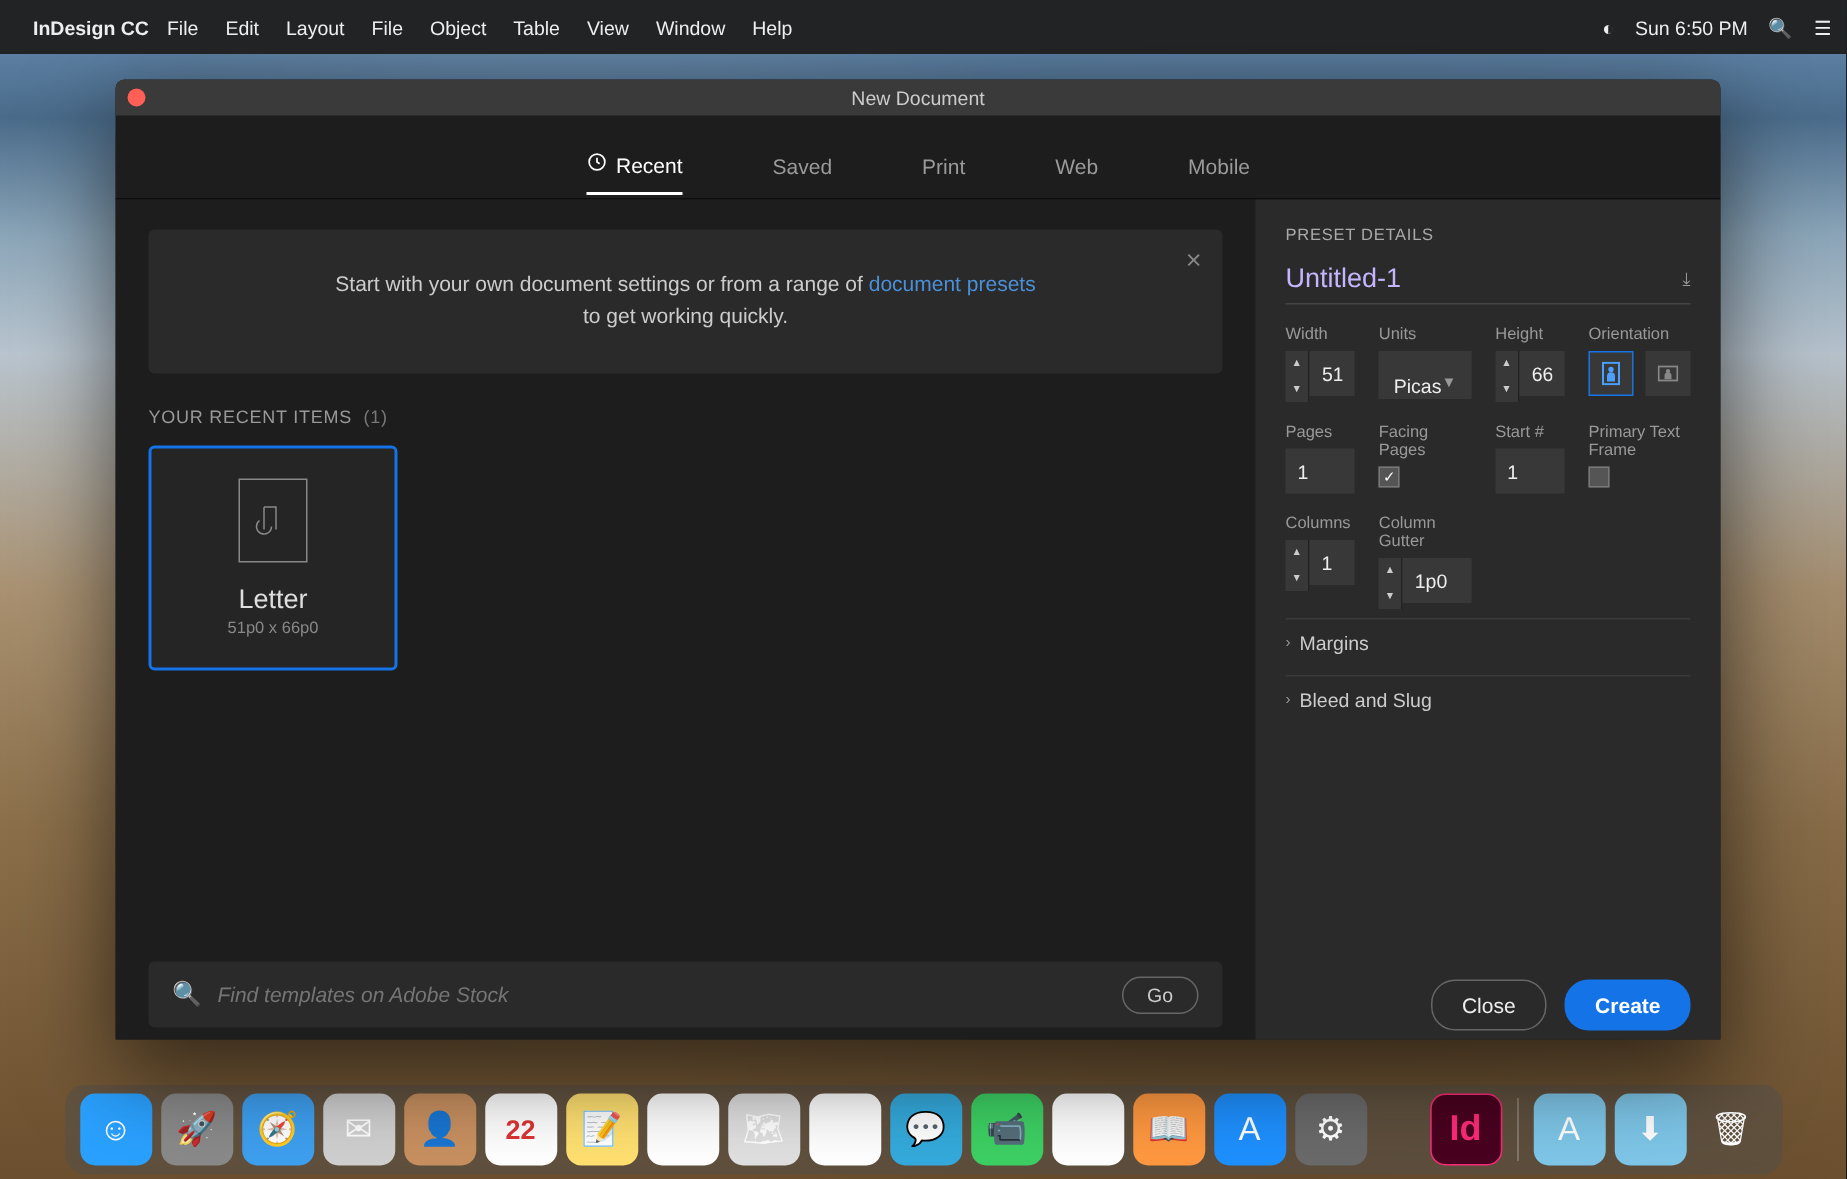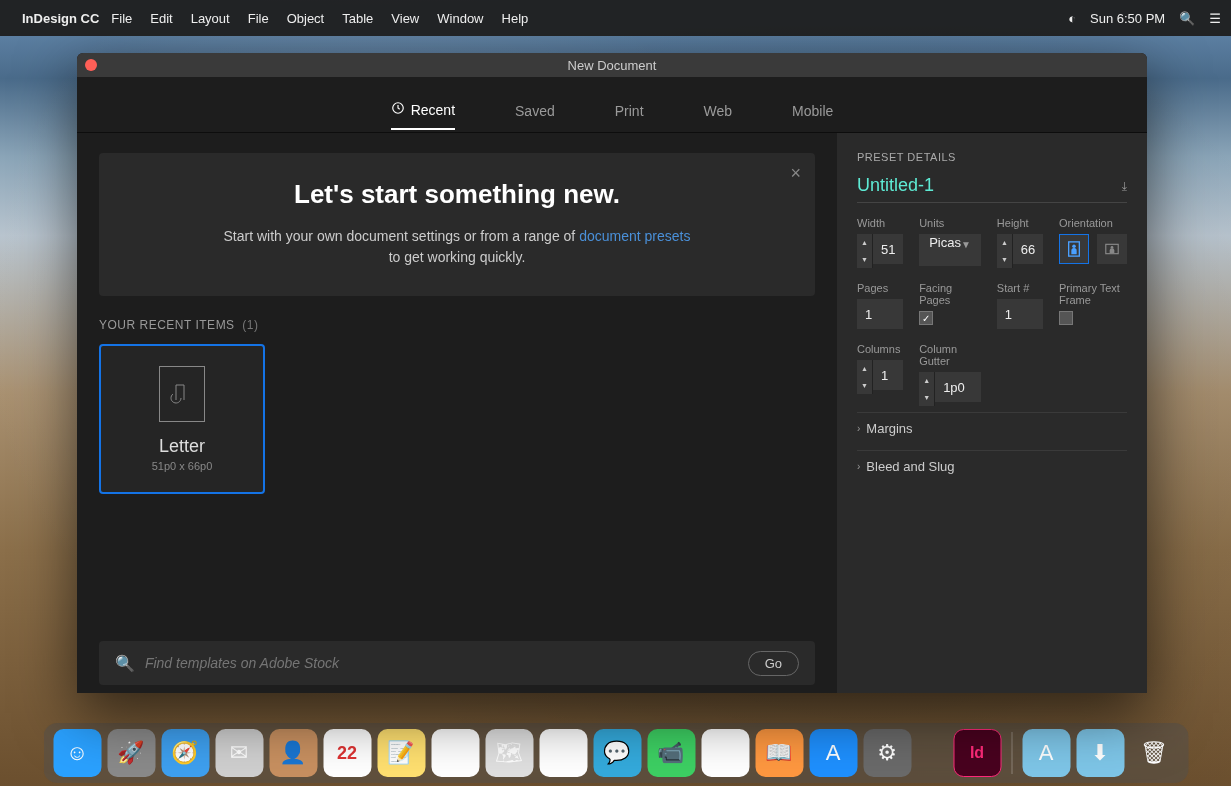"Let's start something new." h1 { html: <h1>Let's start something new.</h1> -> none }
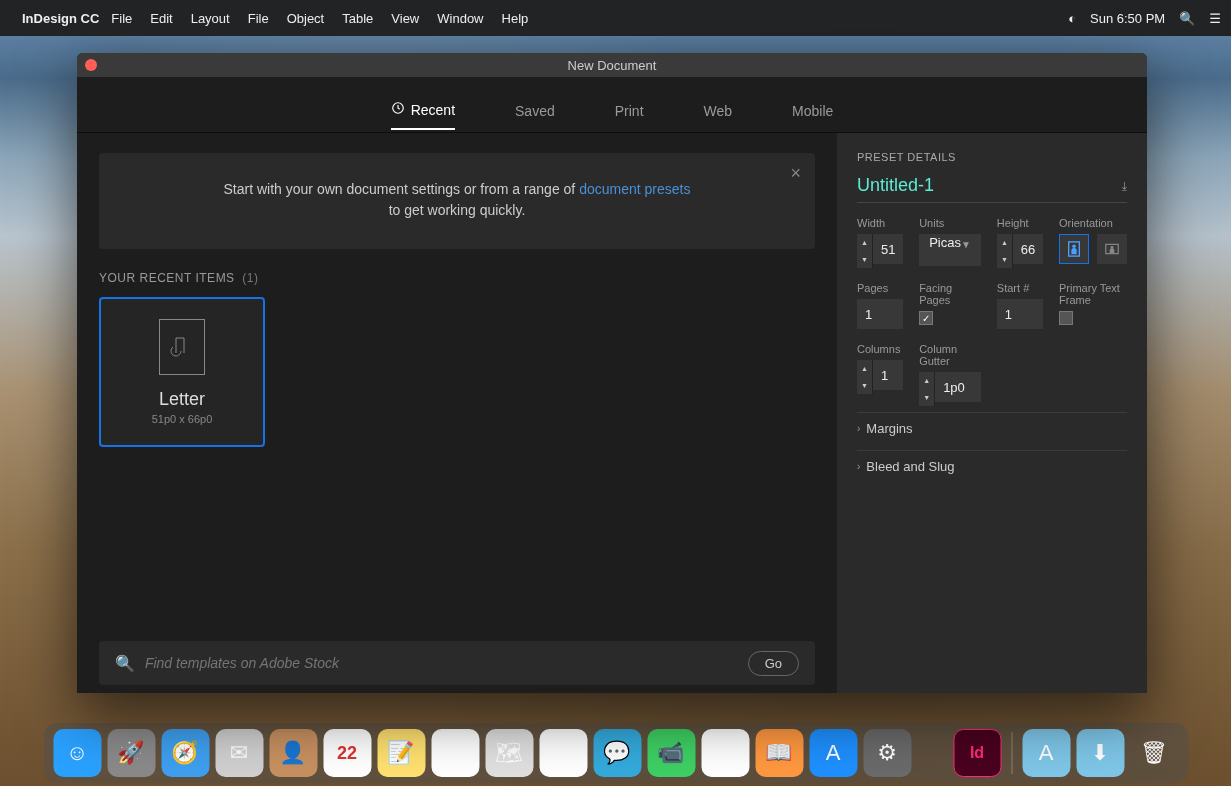"Untitled-1" .preset-name { color: #5eead4 -> #c4b5fd }
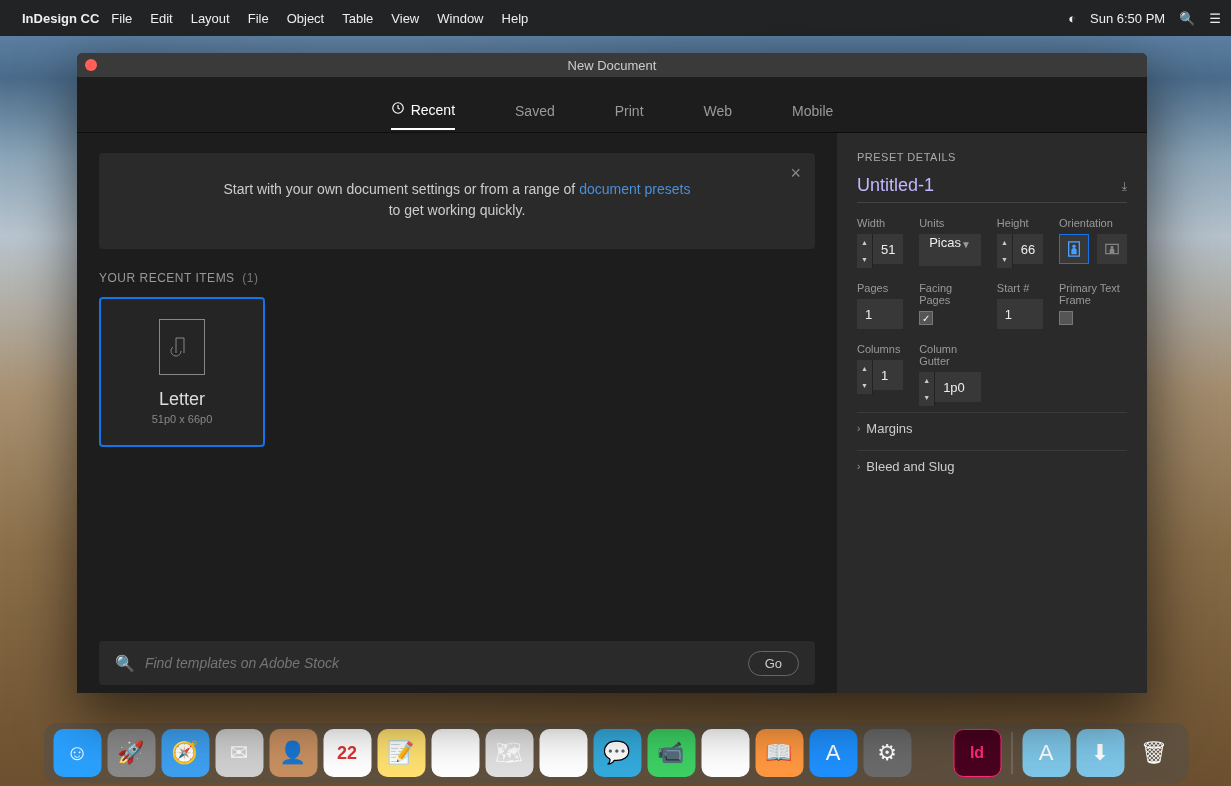"Picas" .select { align-items: flex-end -> flex-start }
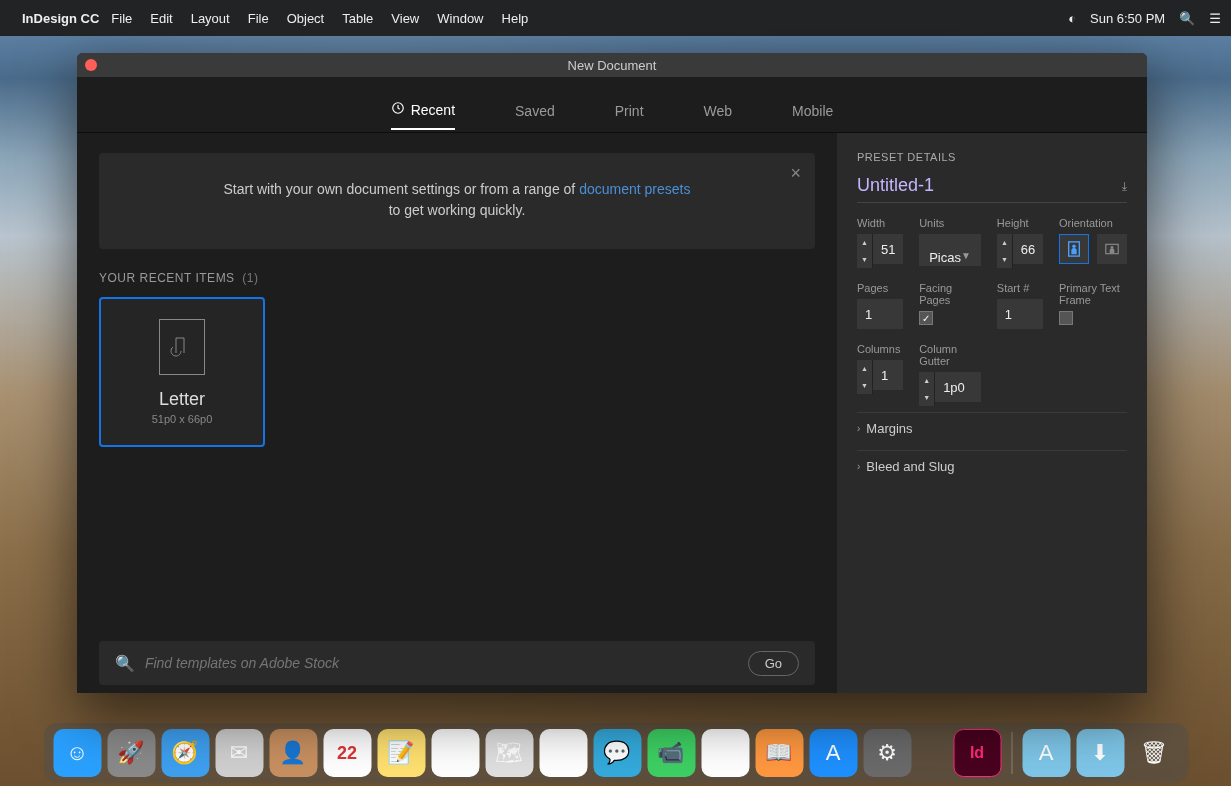"Close" div.dialog-buttons { html: none -> <div> <button>Close</button> <button>Create</button> </div> }
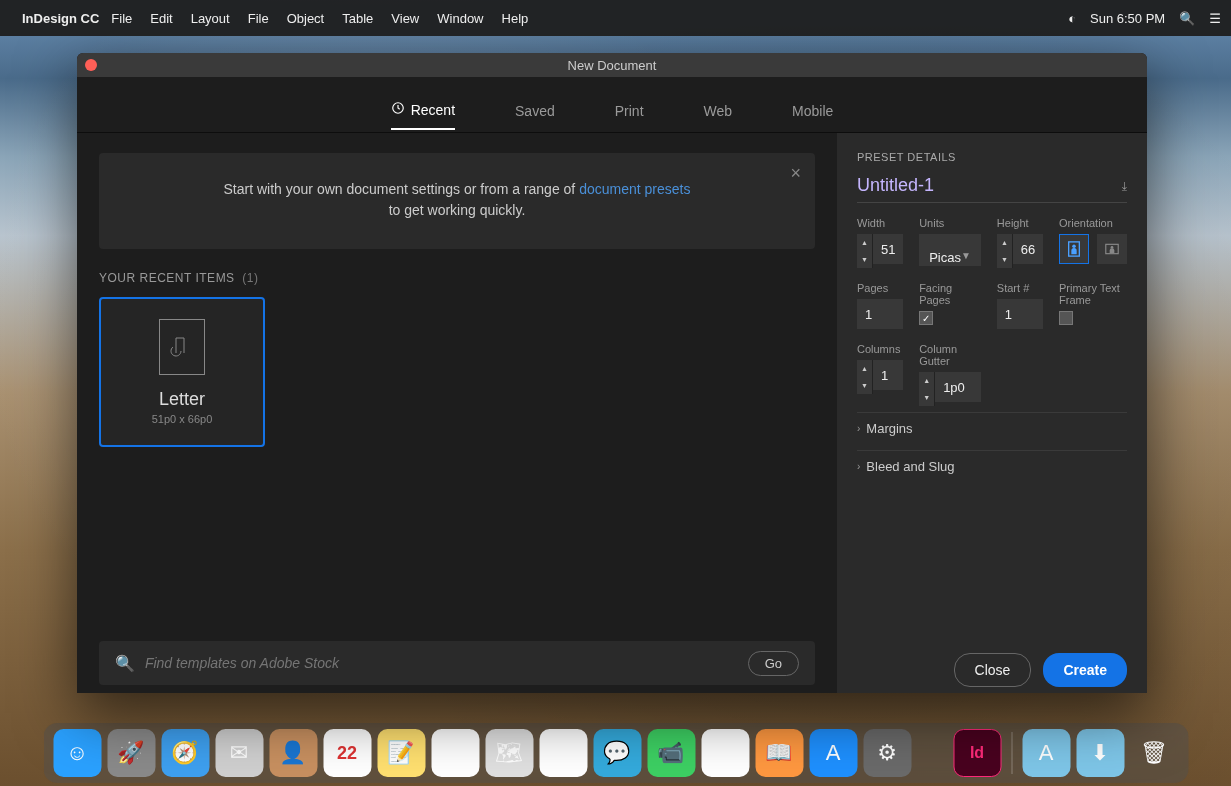"Id" div.app { font-size: 16px -> 24px }
